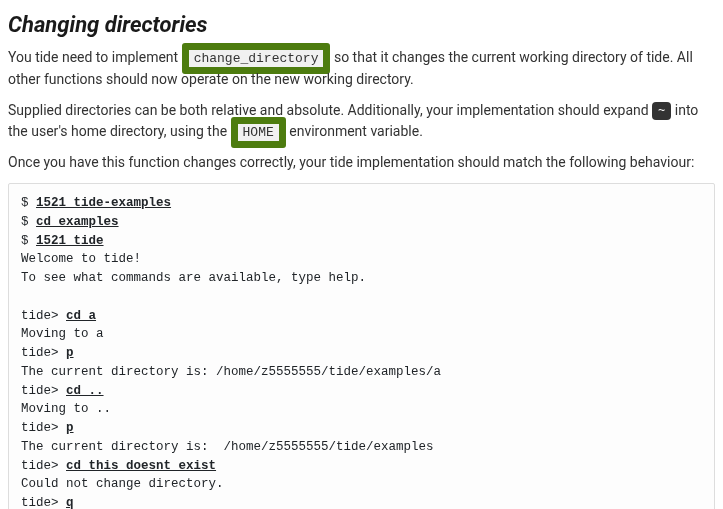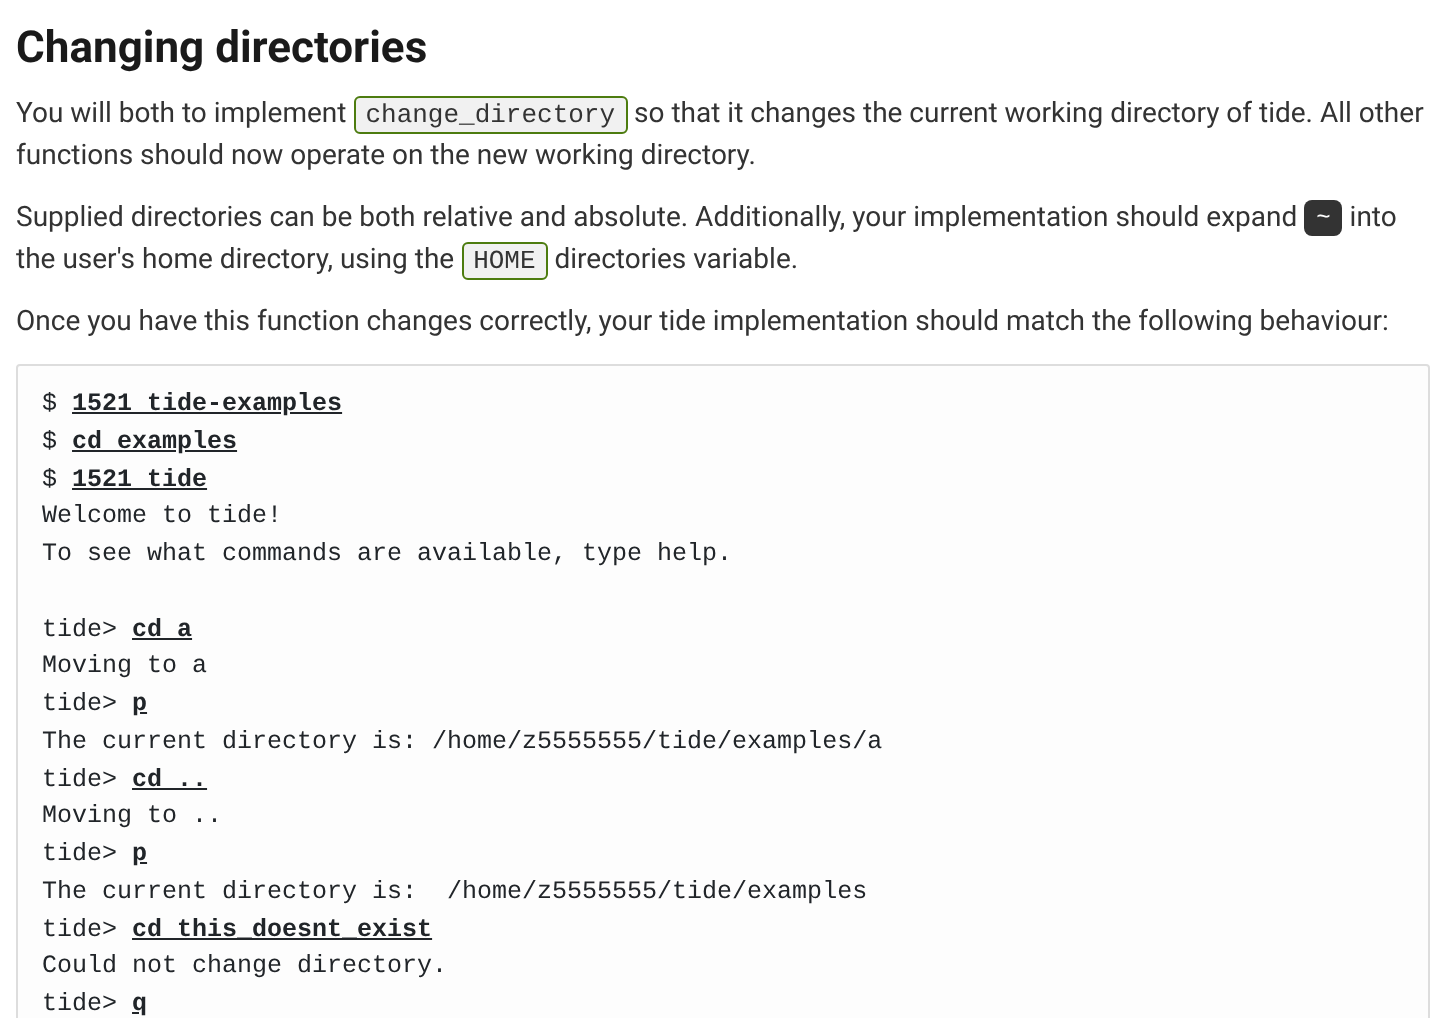"Changing directories" h2 { font-style: none -> italic }
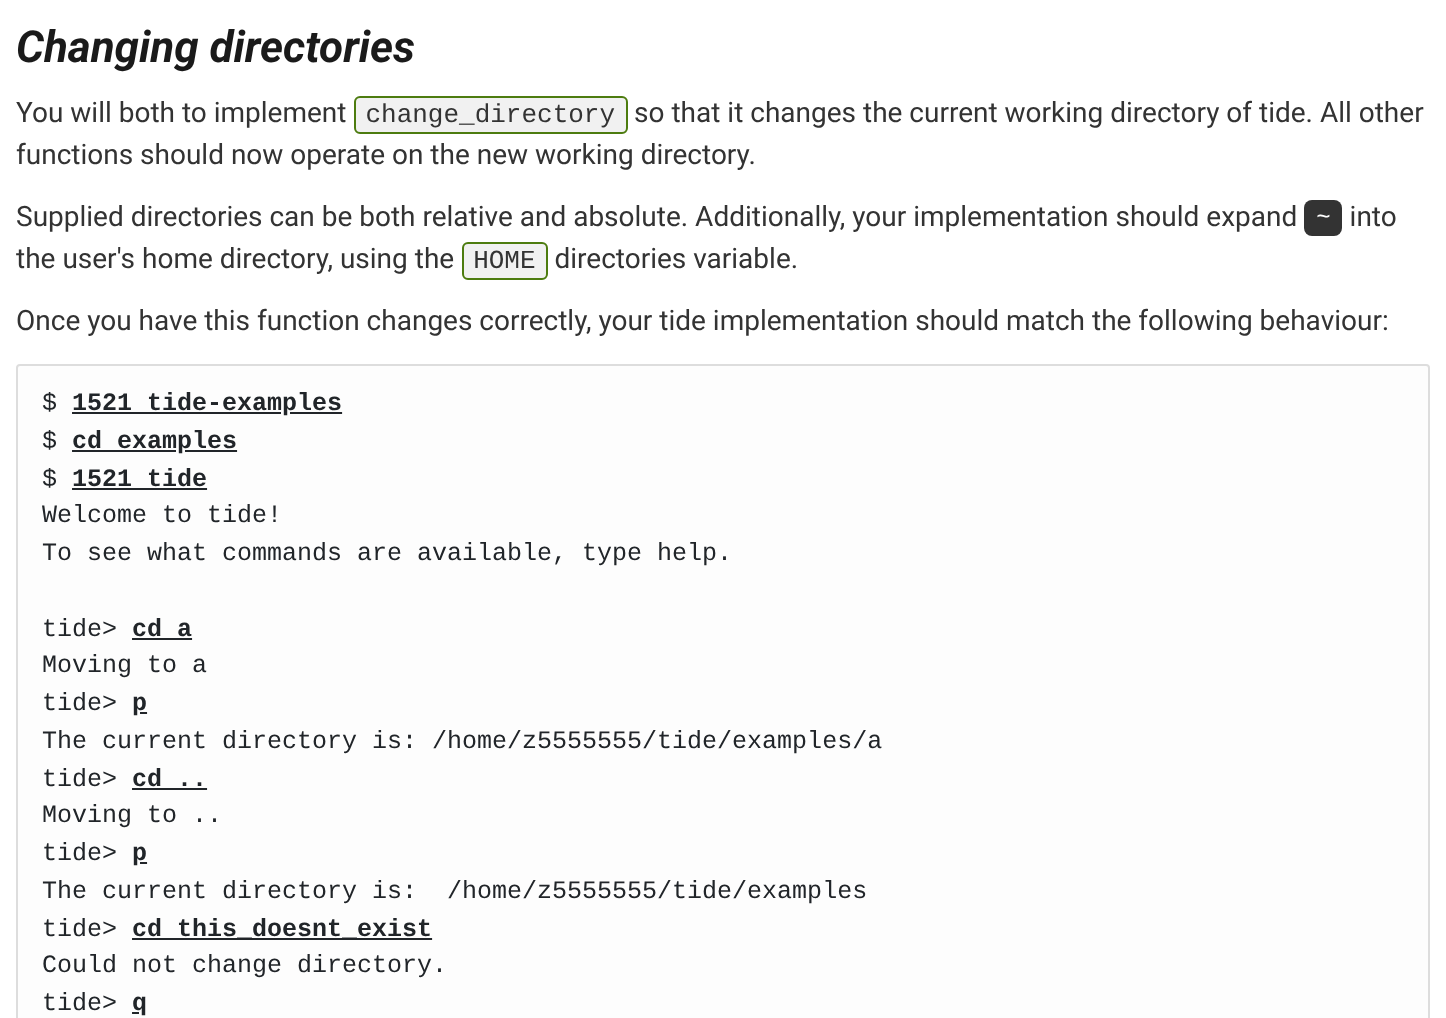"You will both to implement" span { text: will both -> tide need }
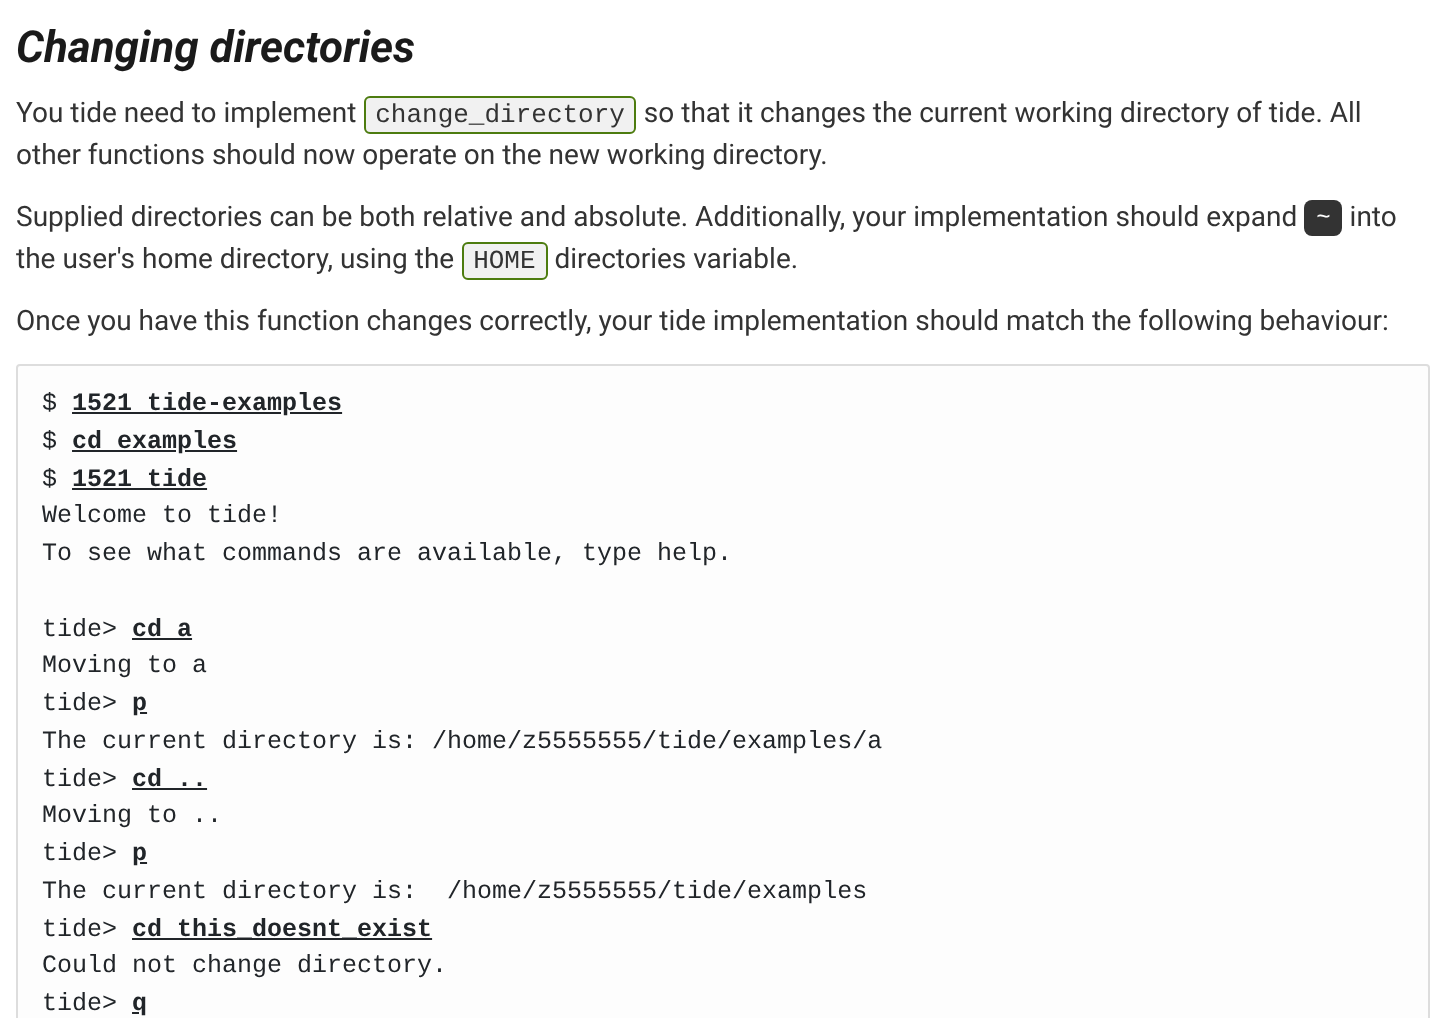"change_directory" code.inline { border: 1px solid #4d7c0f -> 7px solid #4d7c0f }
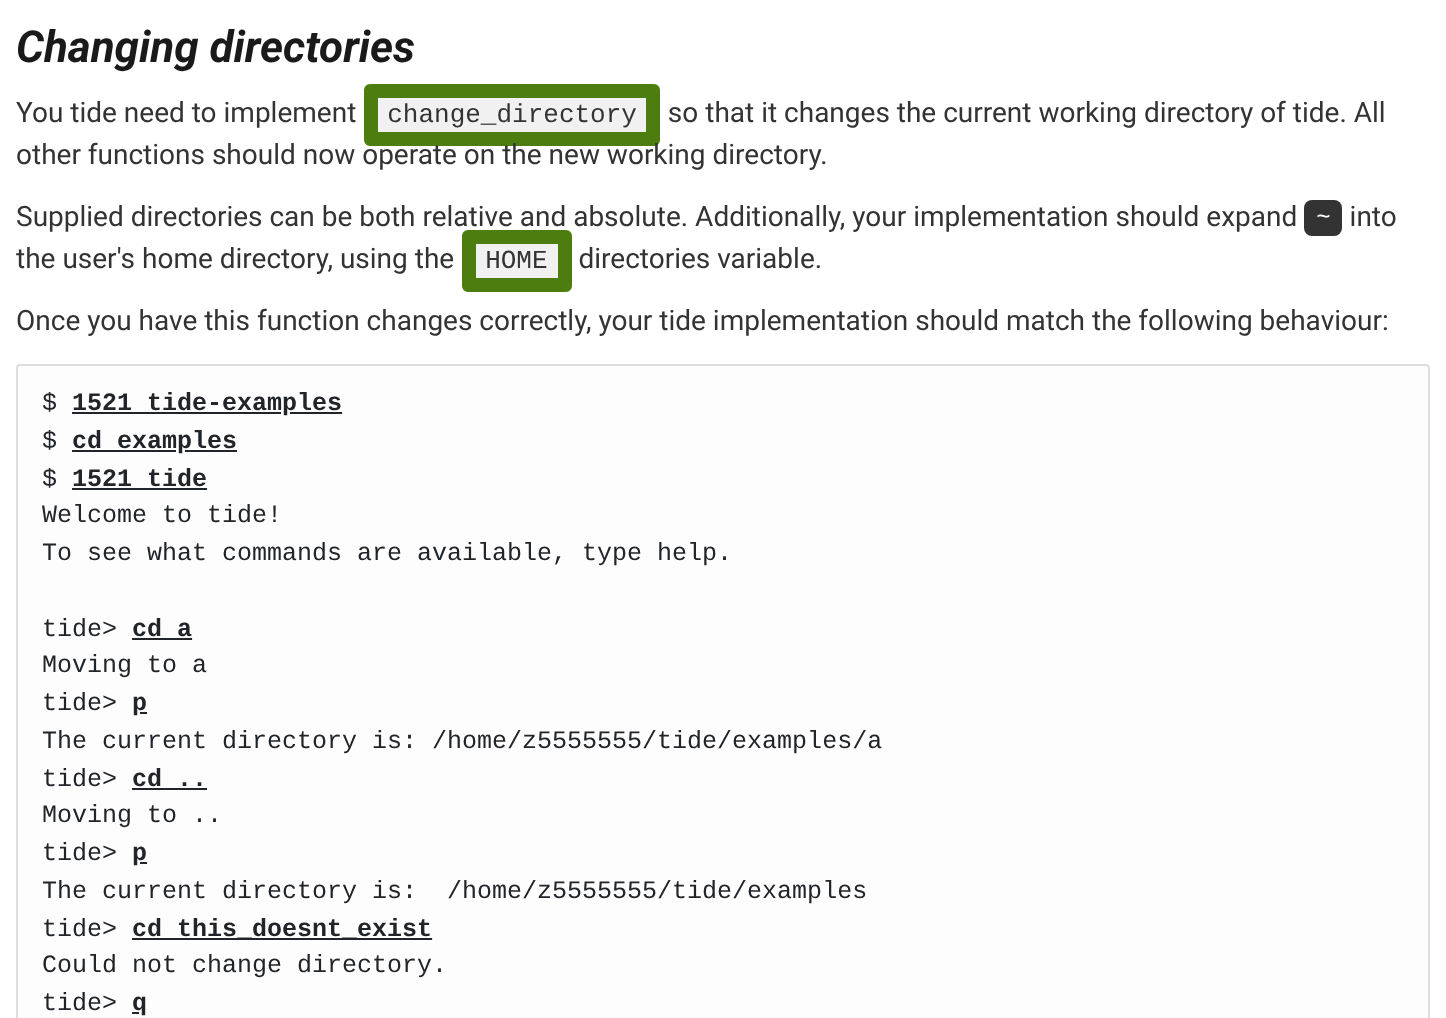"directories variable." span { text: directories -> environment }
